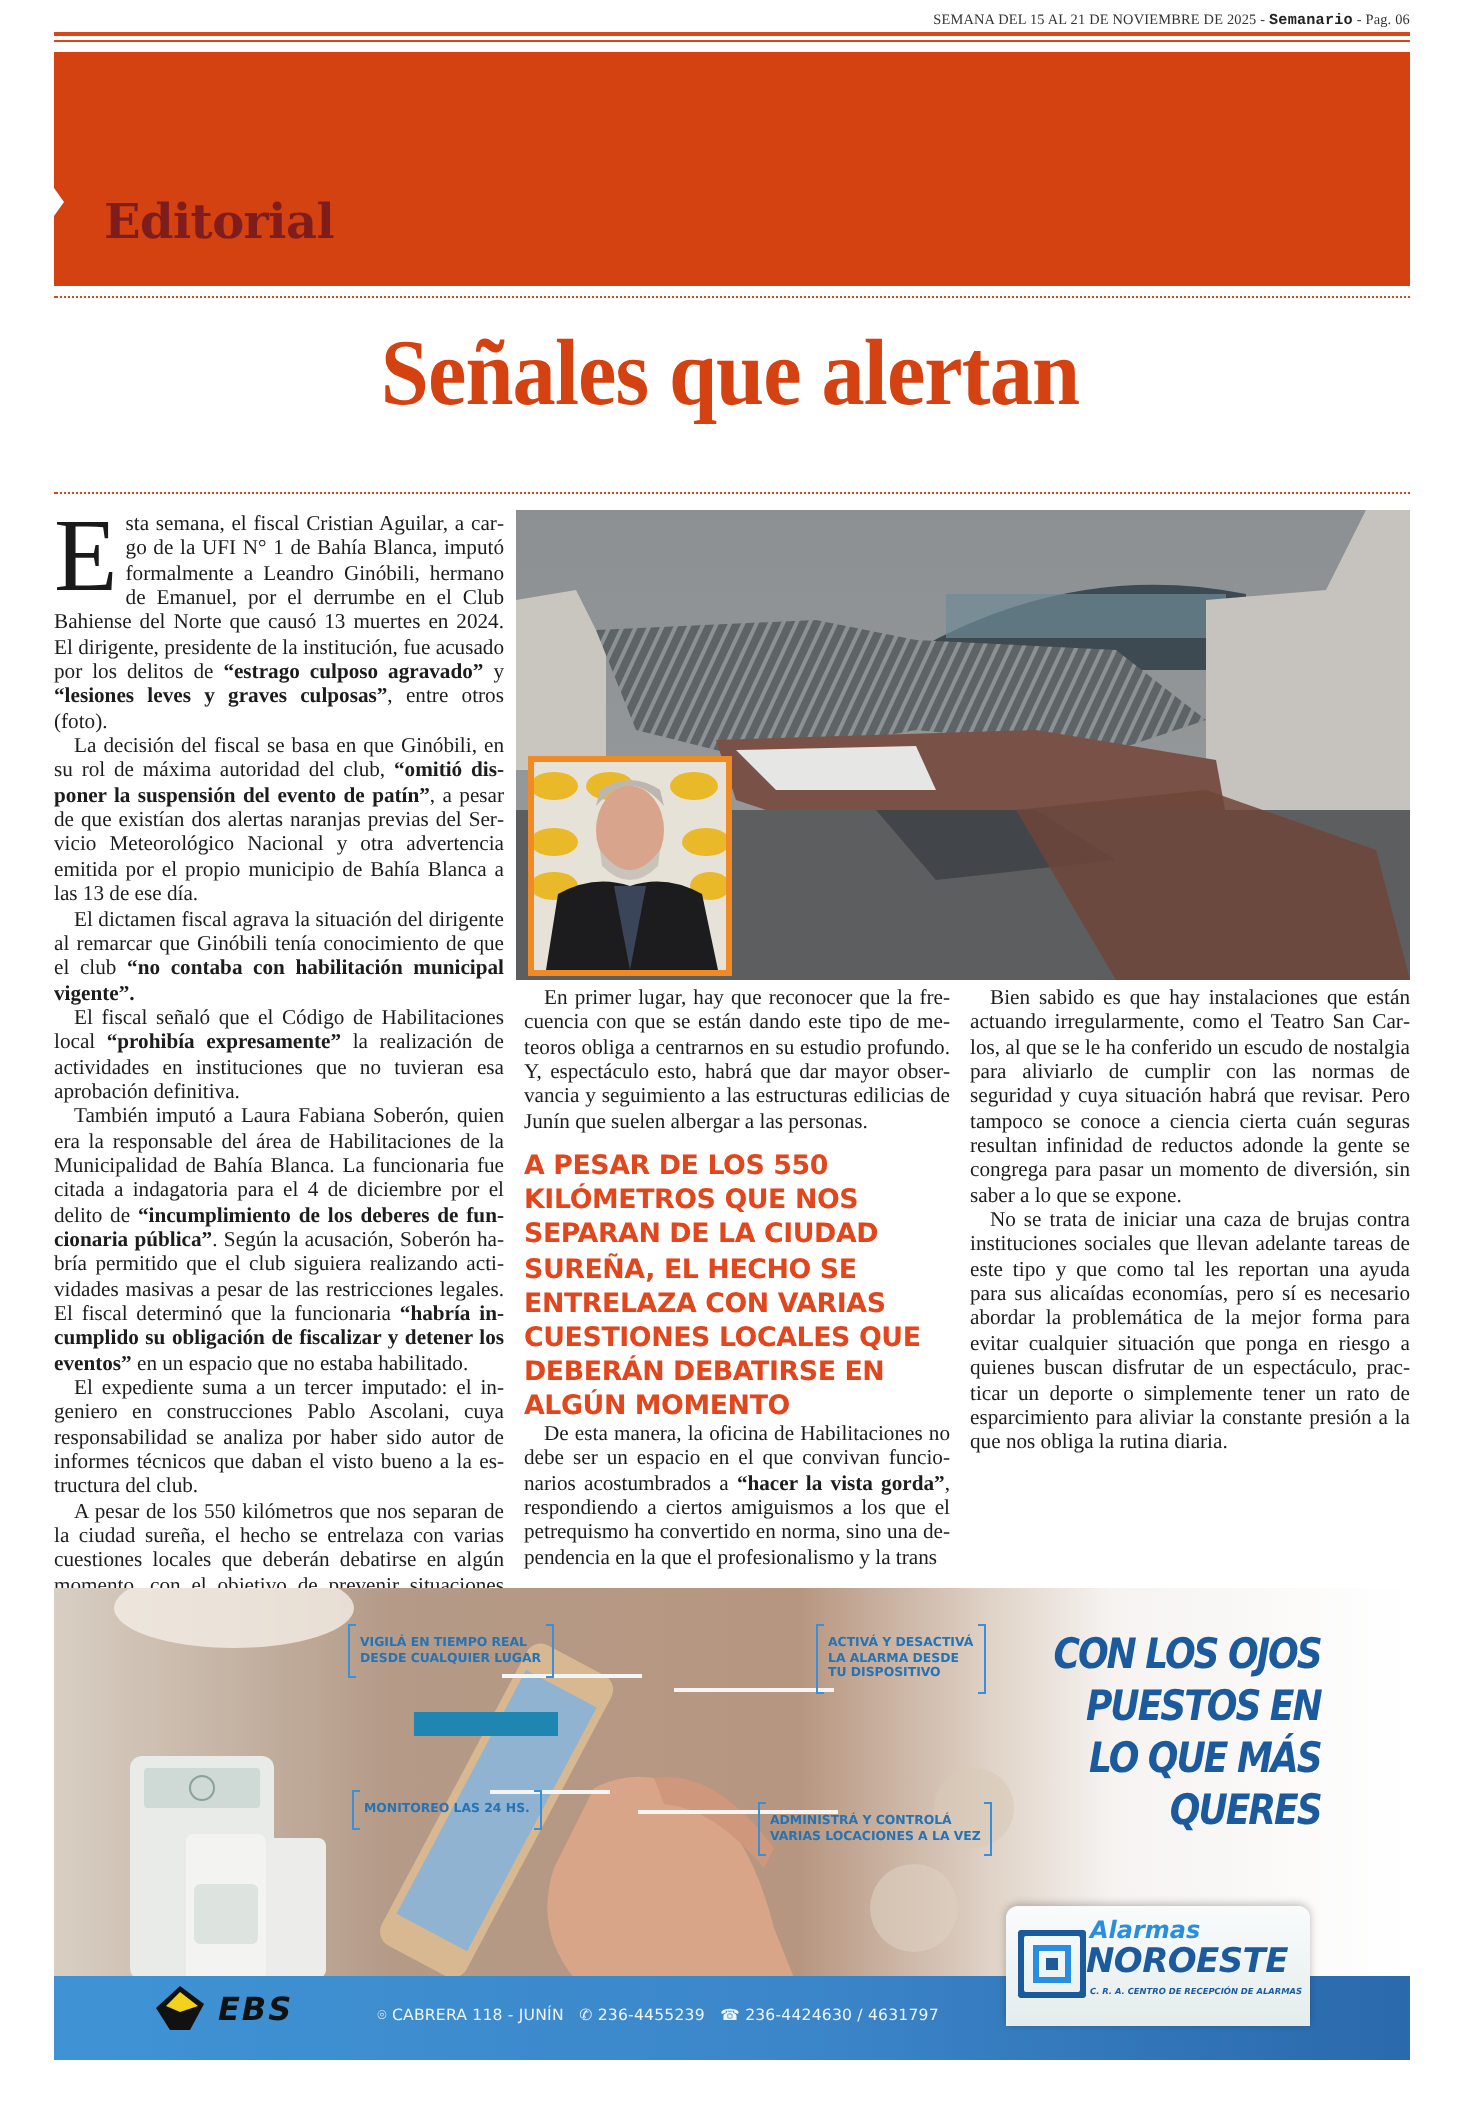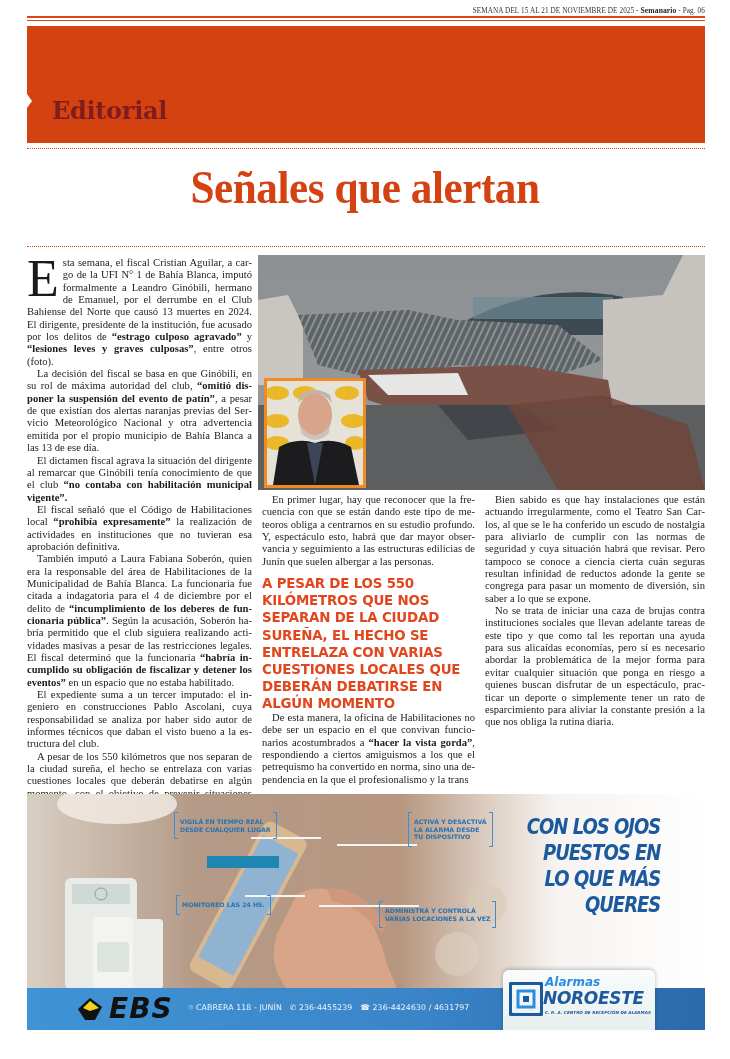"Semanario" .page-header .brand { font-family: Liberation Serif, serif -> Liberation Mono, monospace }
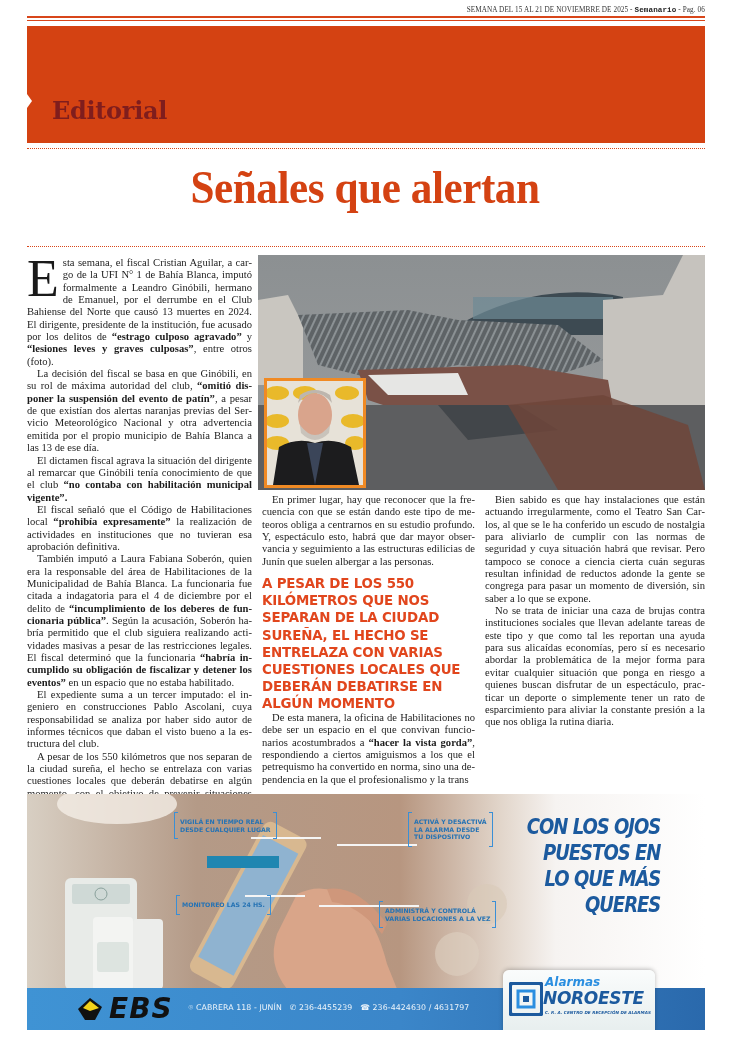"Alarmas" .noroeste-card { height: 72px -> 60px; top: 176px -> 159px }
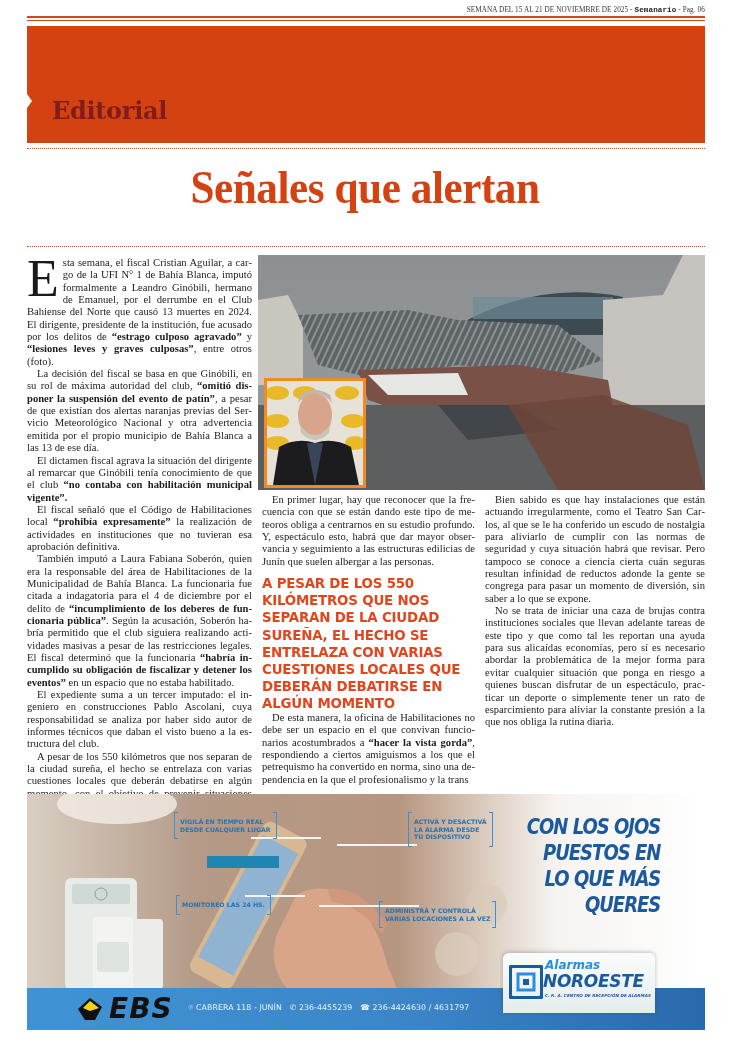"EBS" .ebs-text { font-size: 28px -> 16px }
